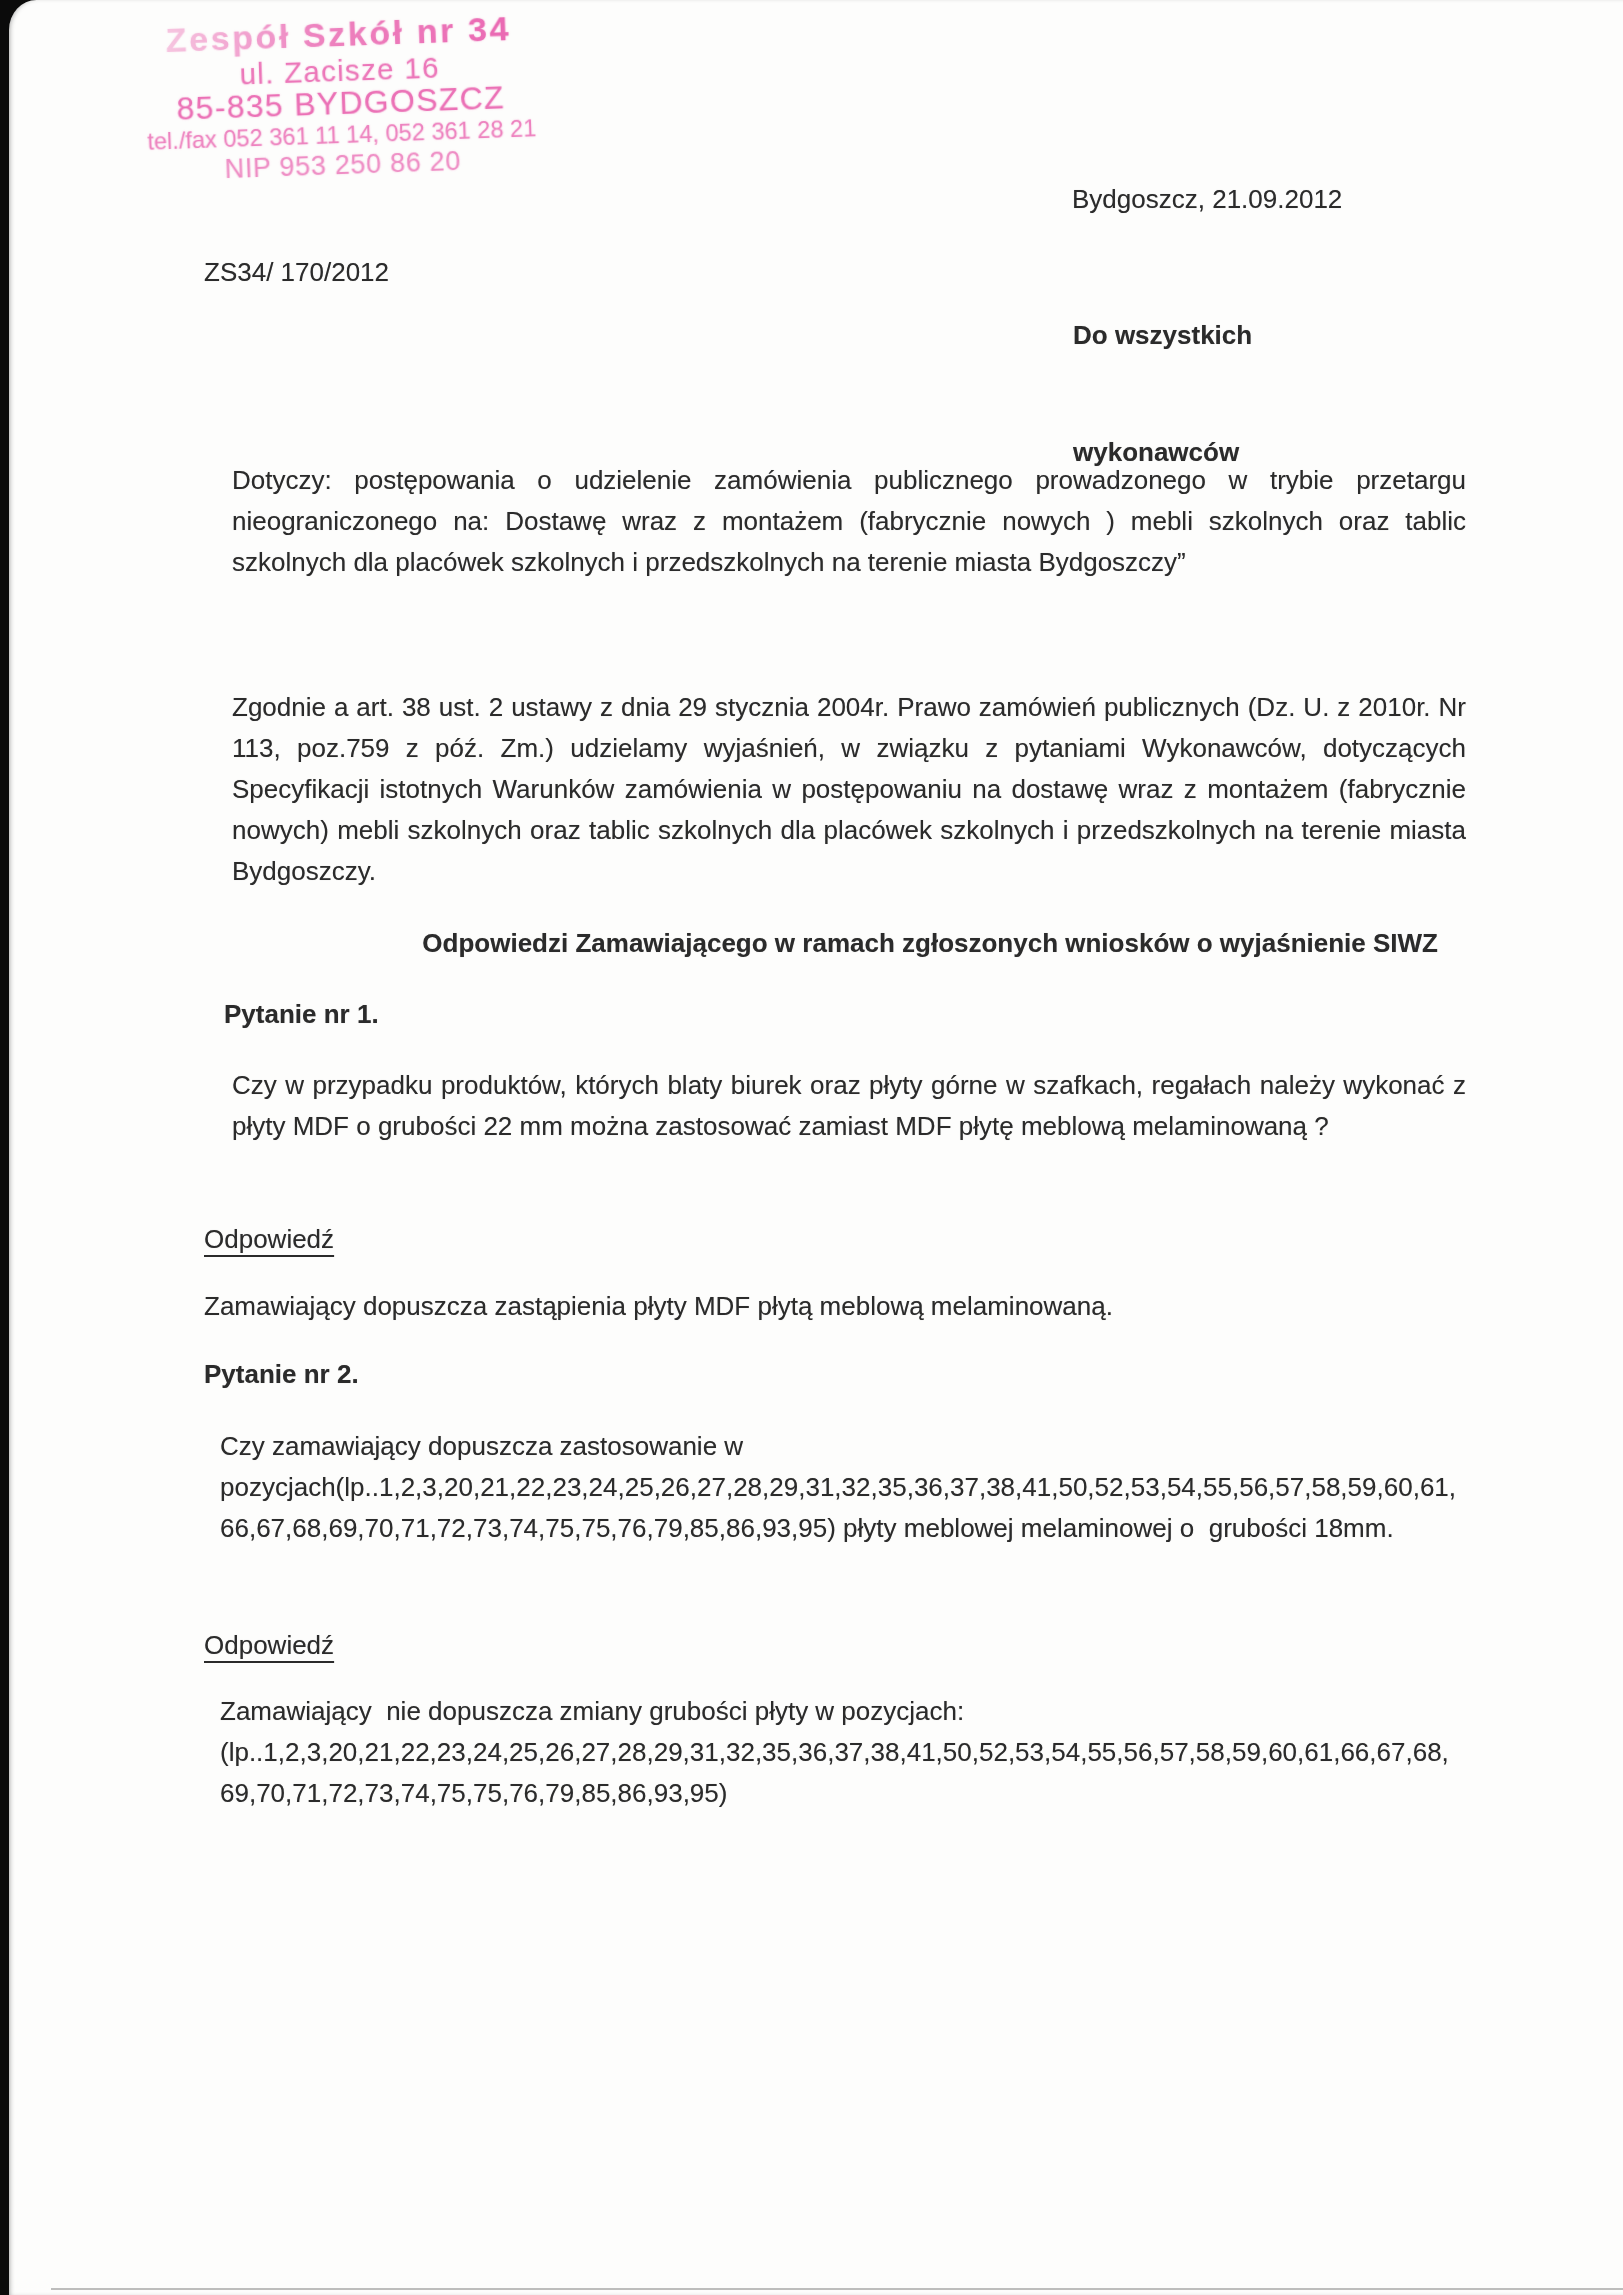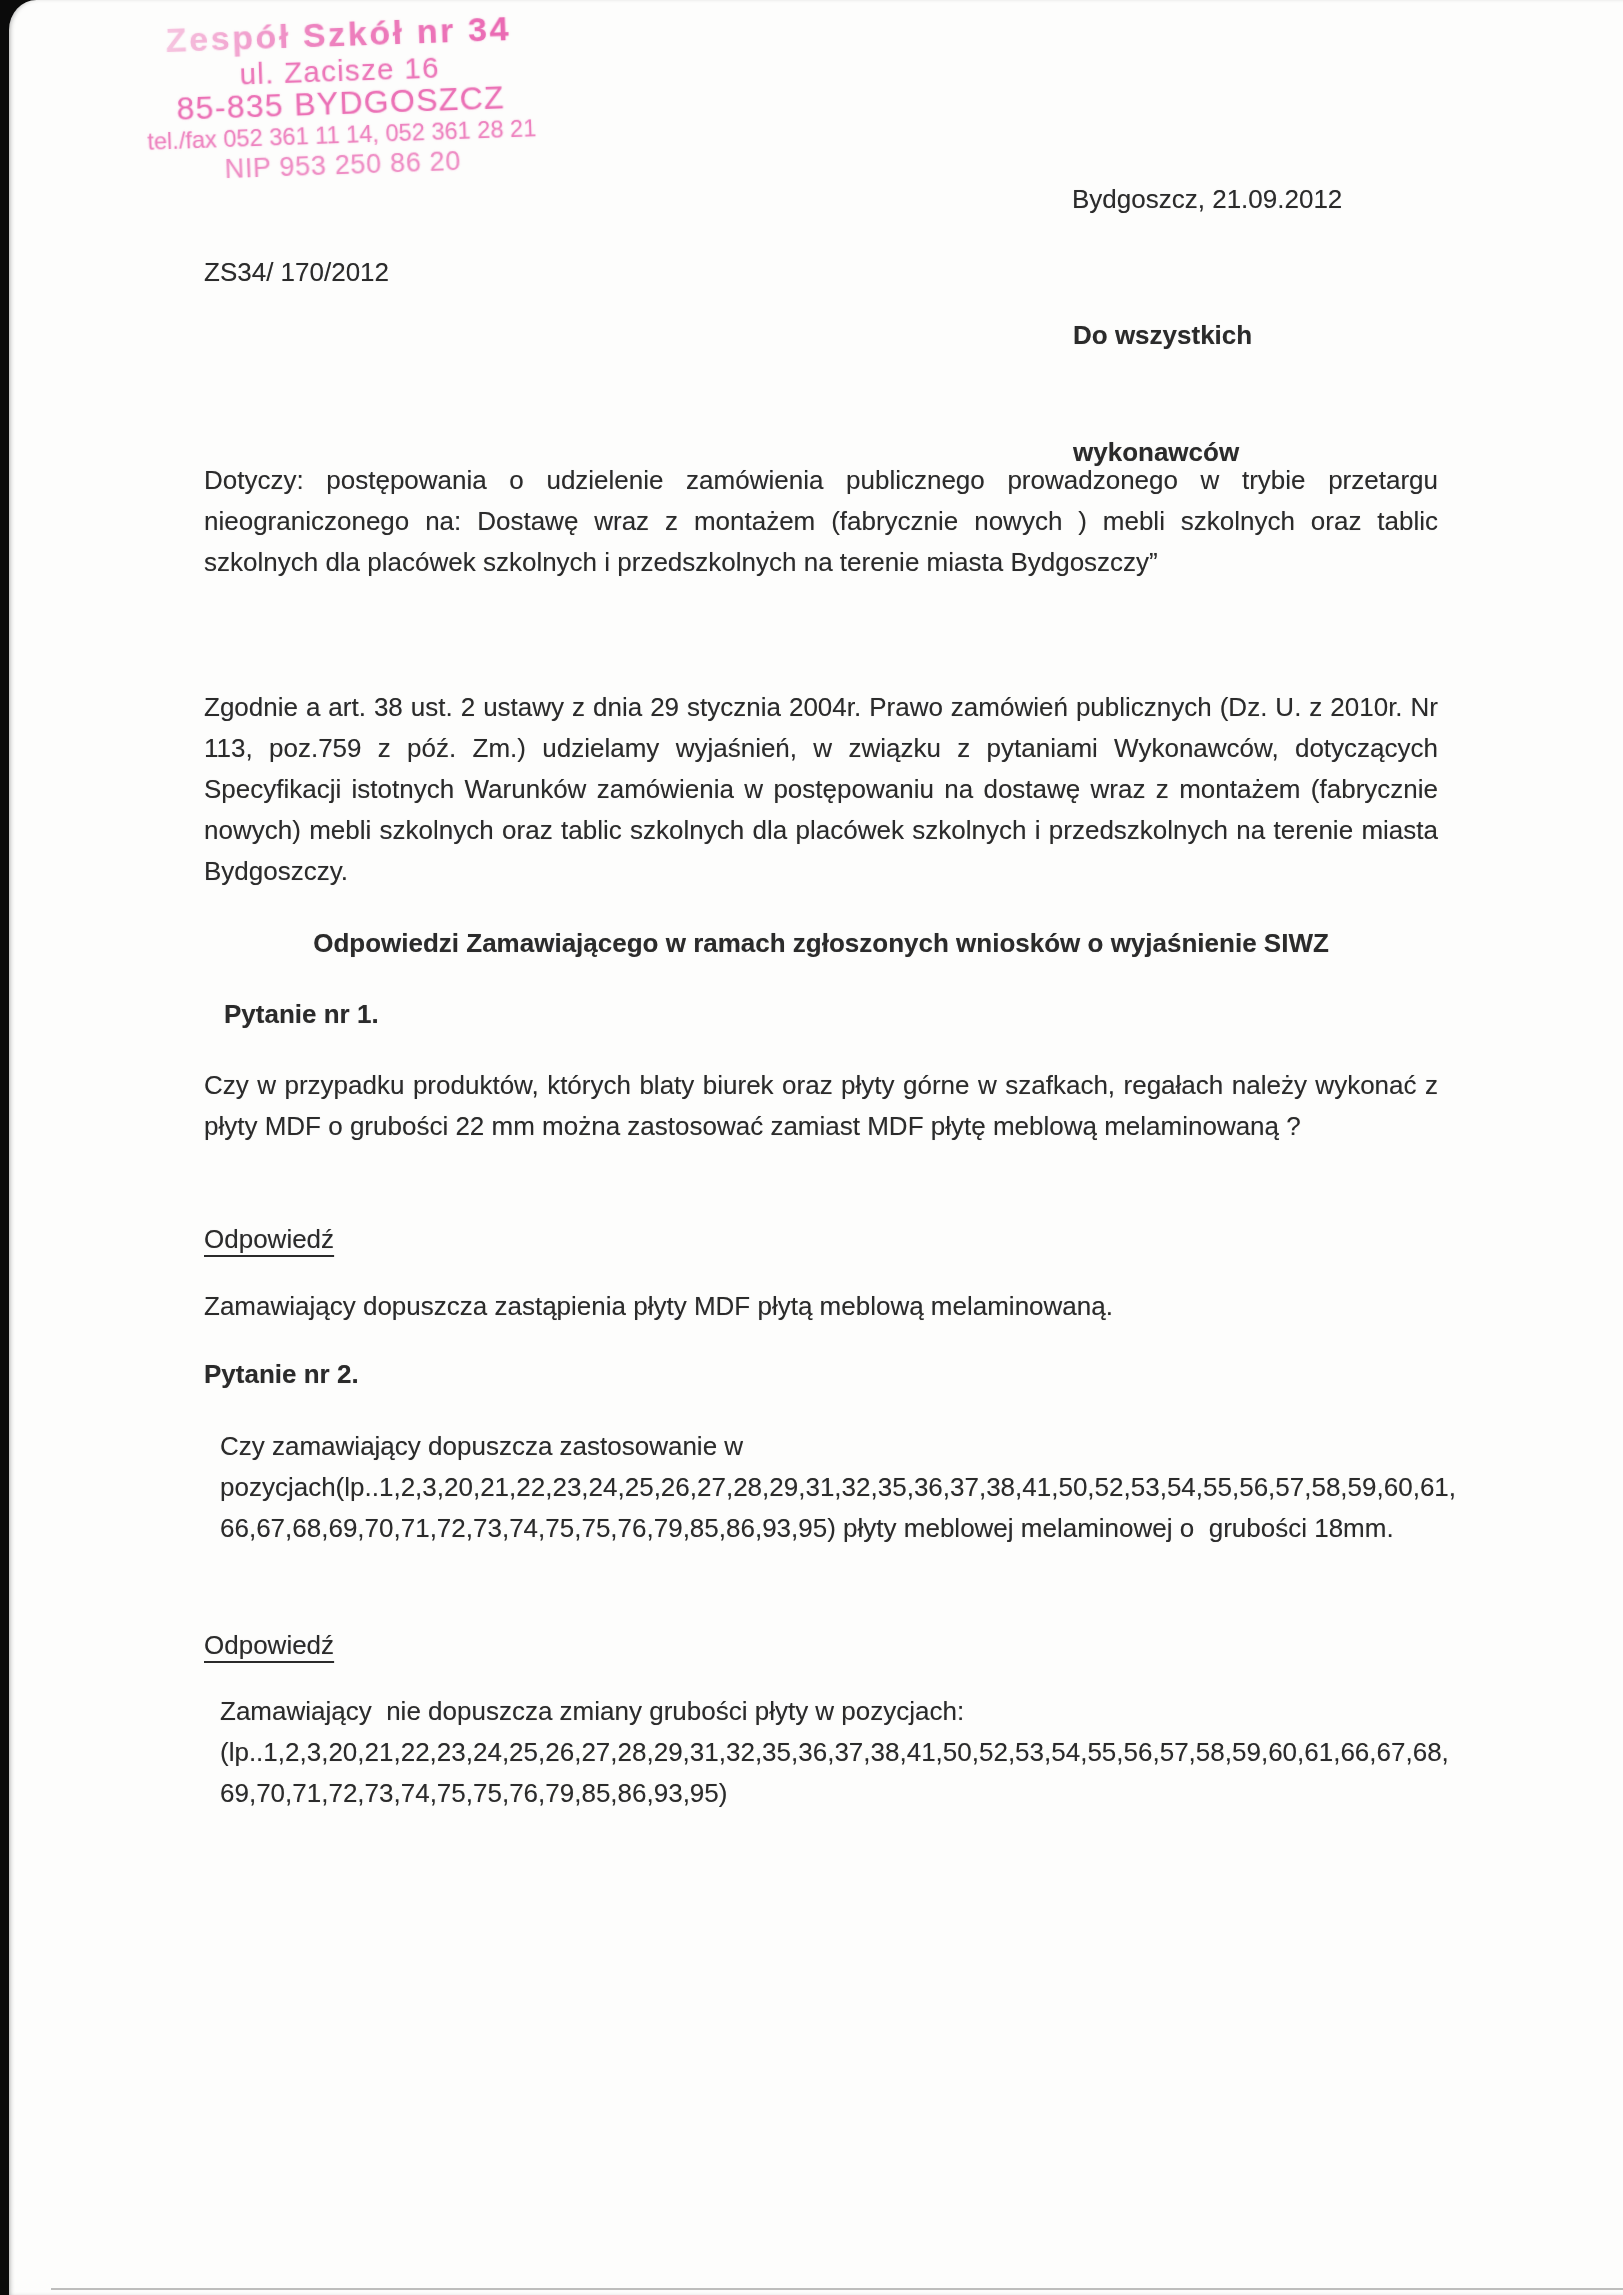"Dotyczy: postępowania o udzielenie" .just { margin-left: none -> 28px }
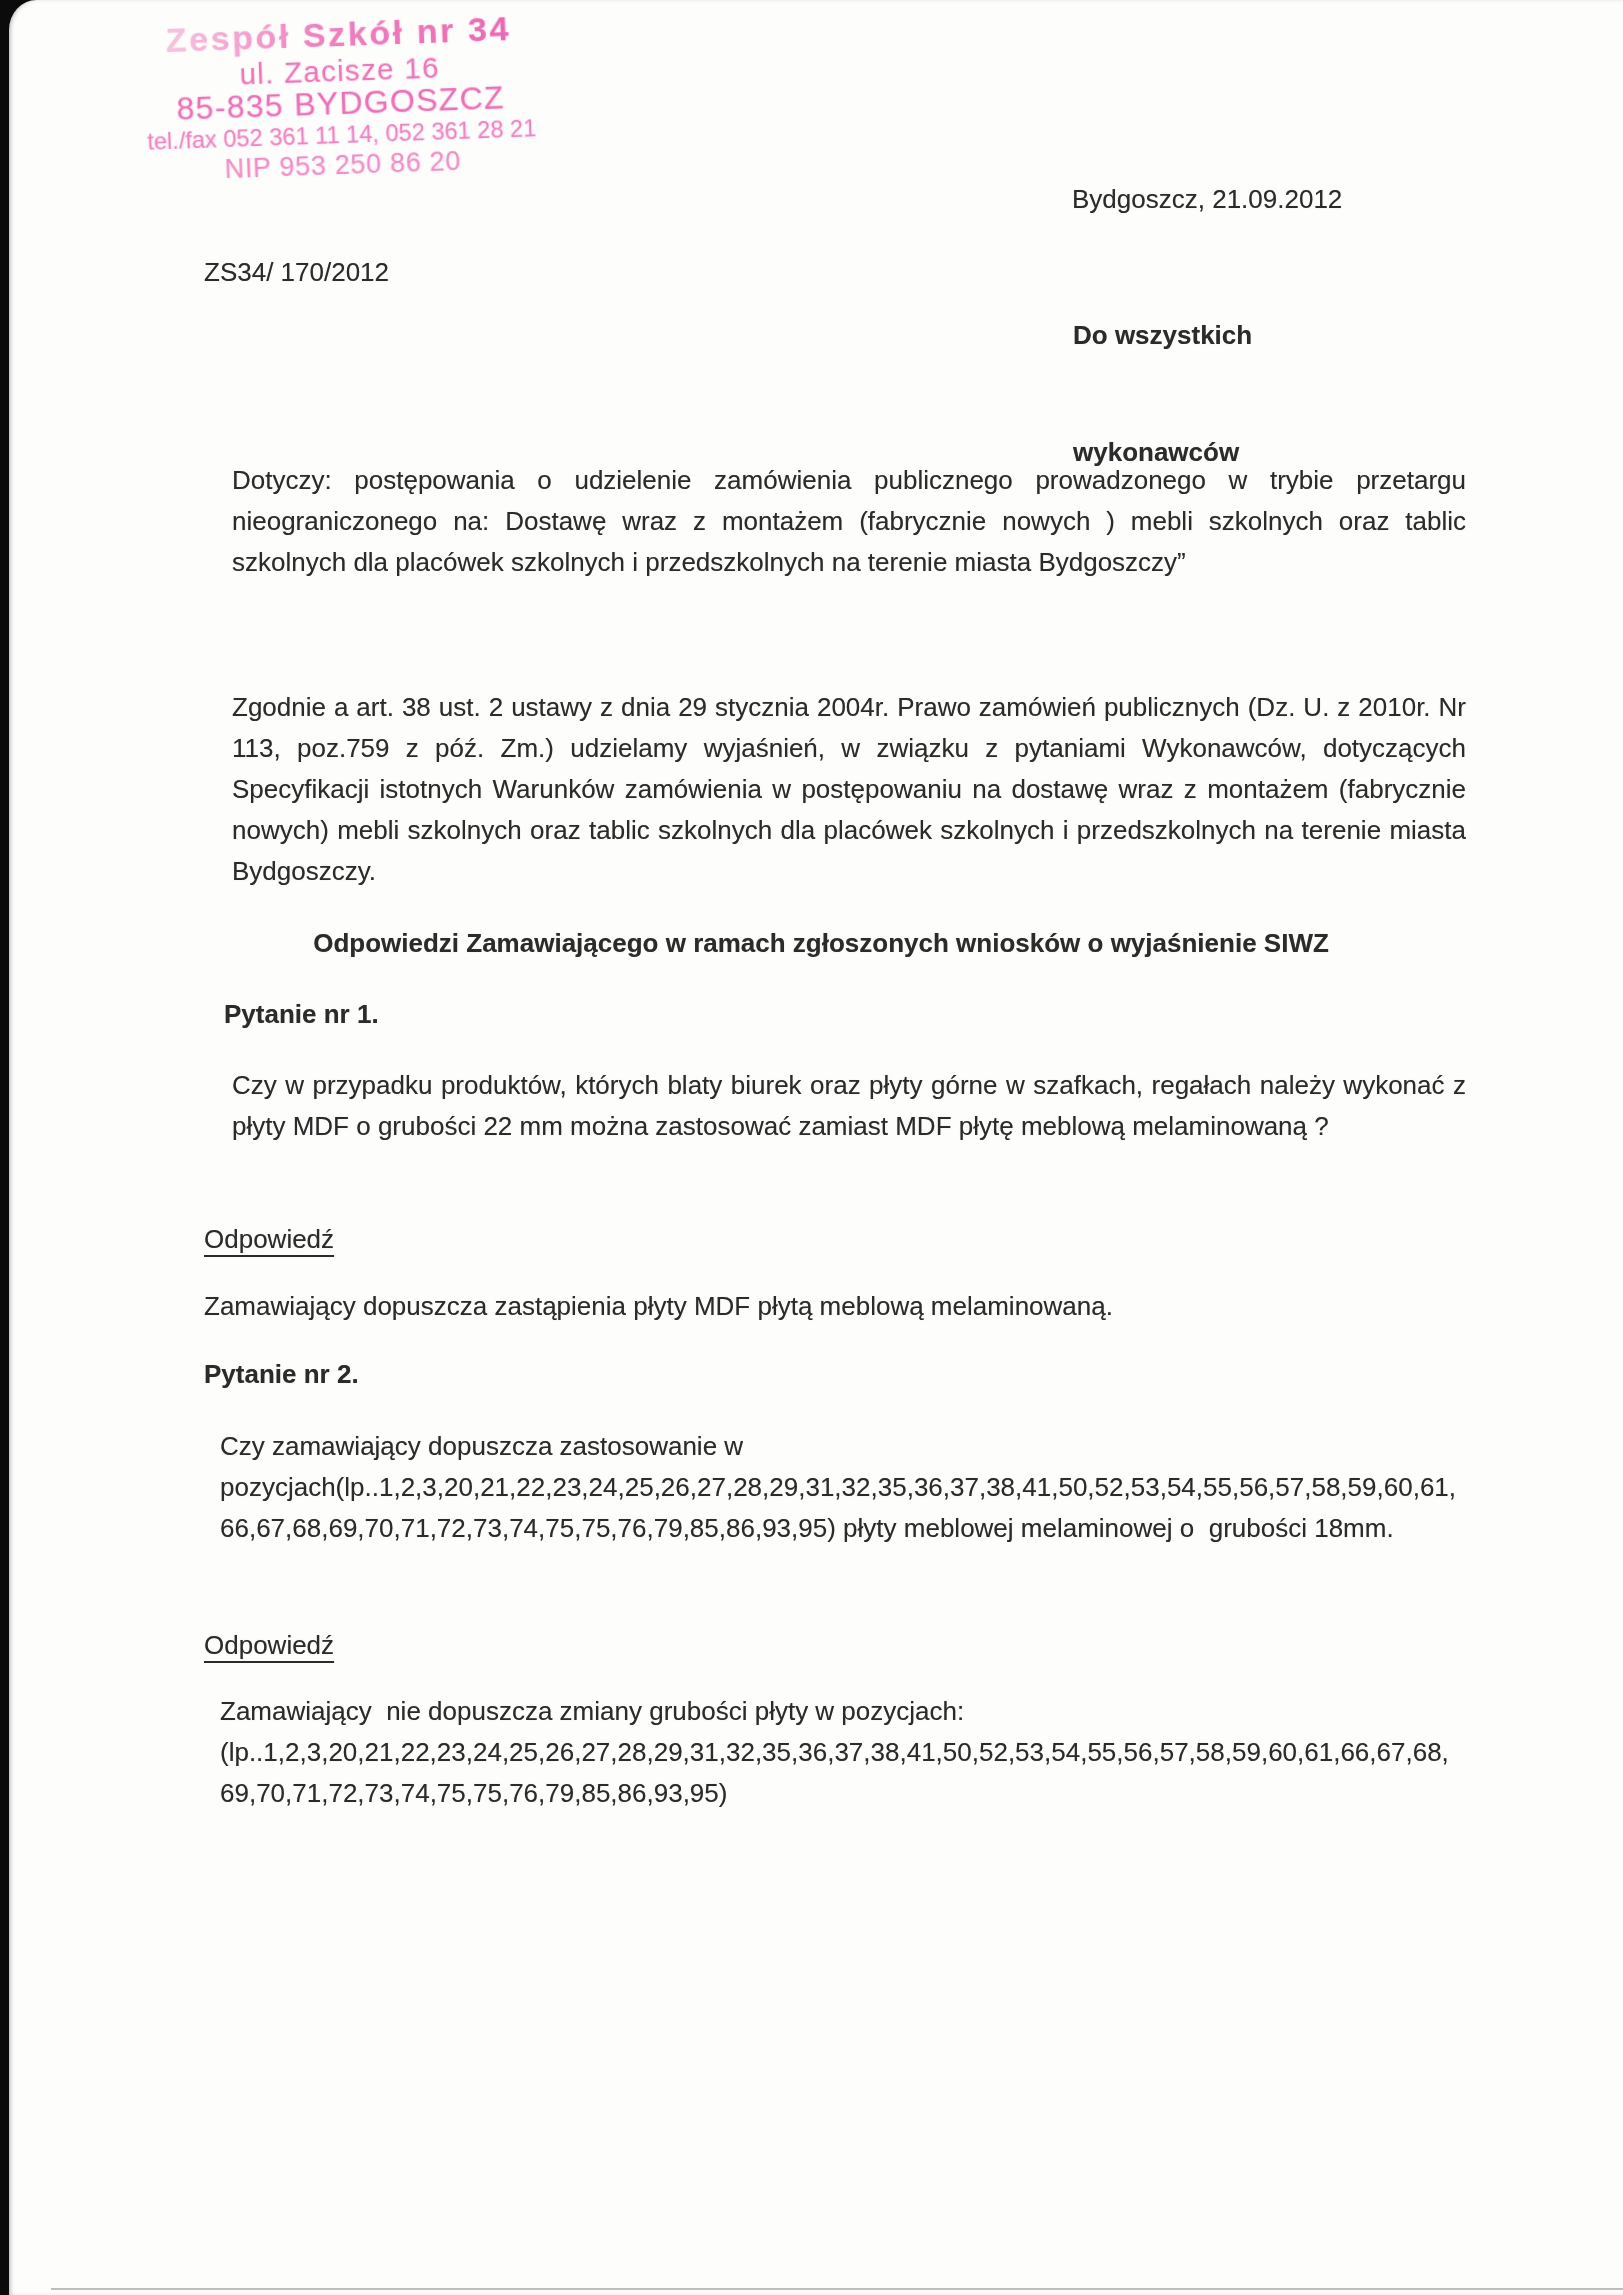"Odpowiedzi Zamawiającego w ramach" div.abs { text-align: none -> right }
